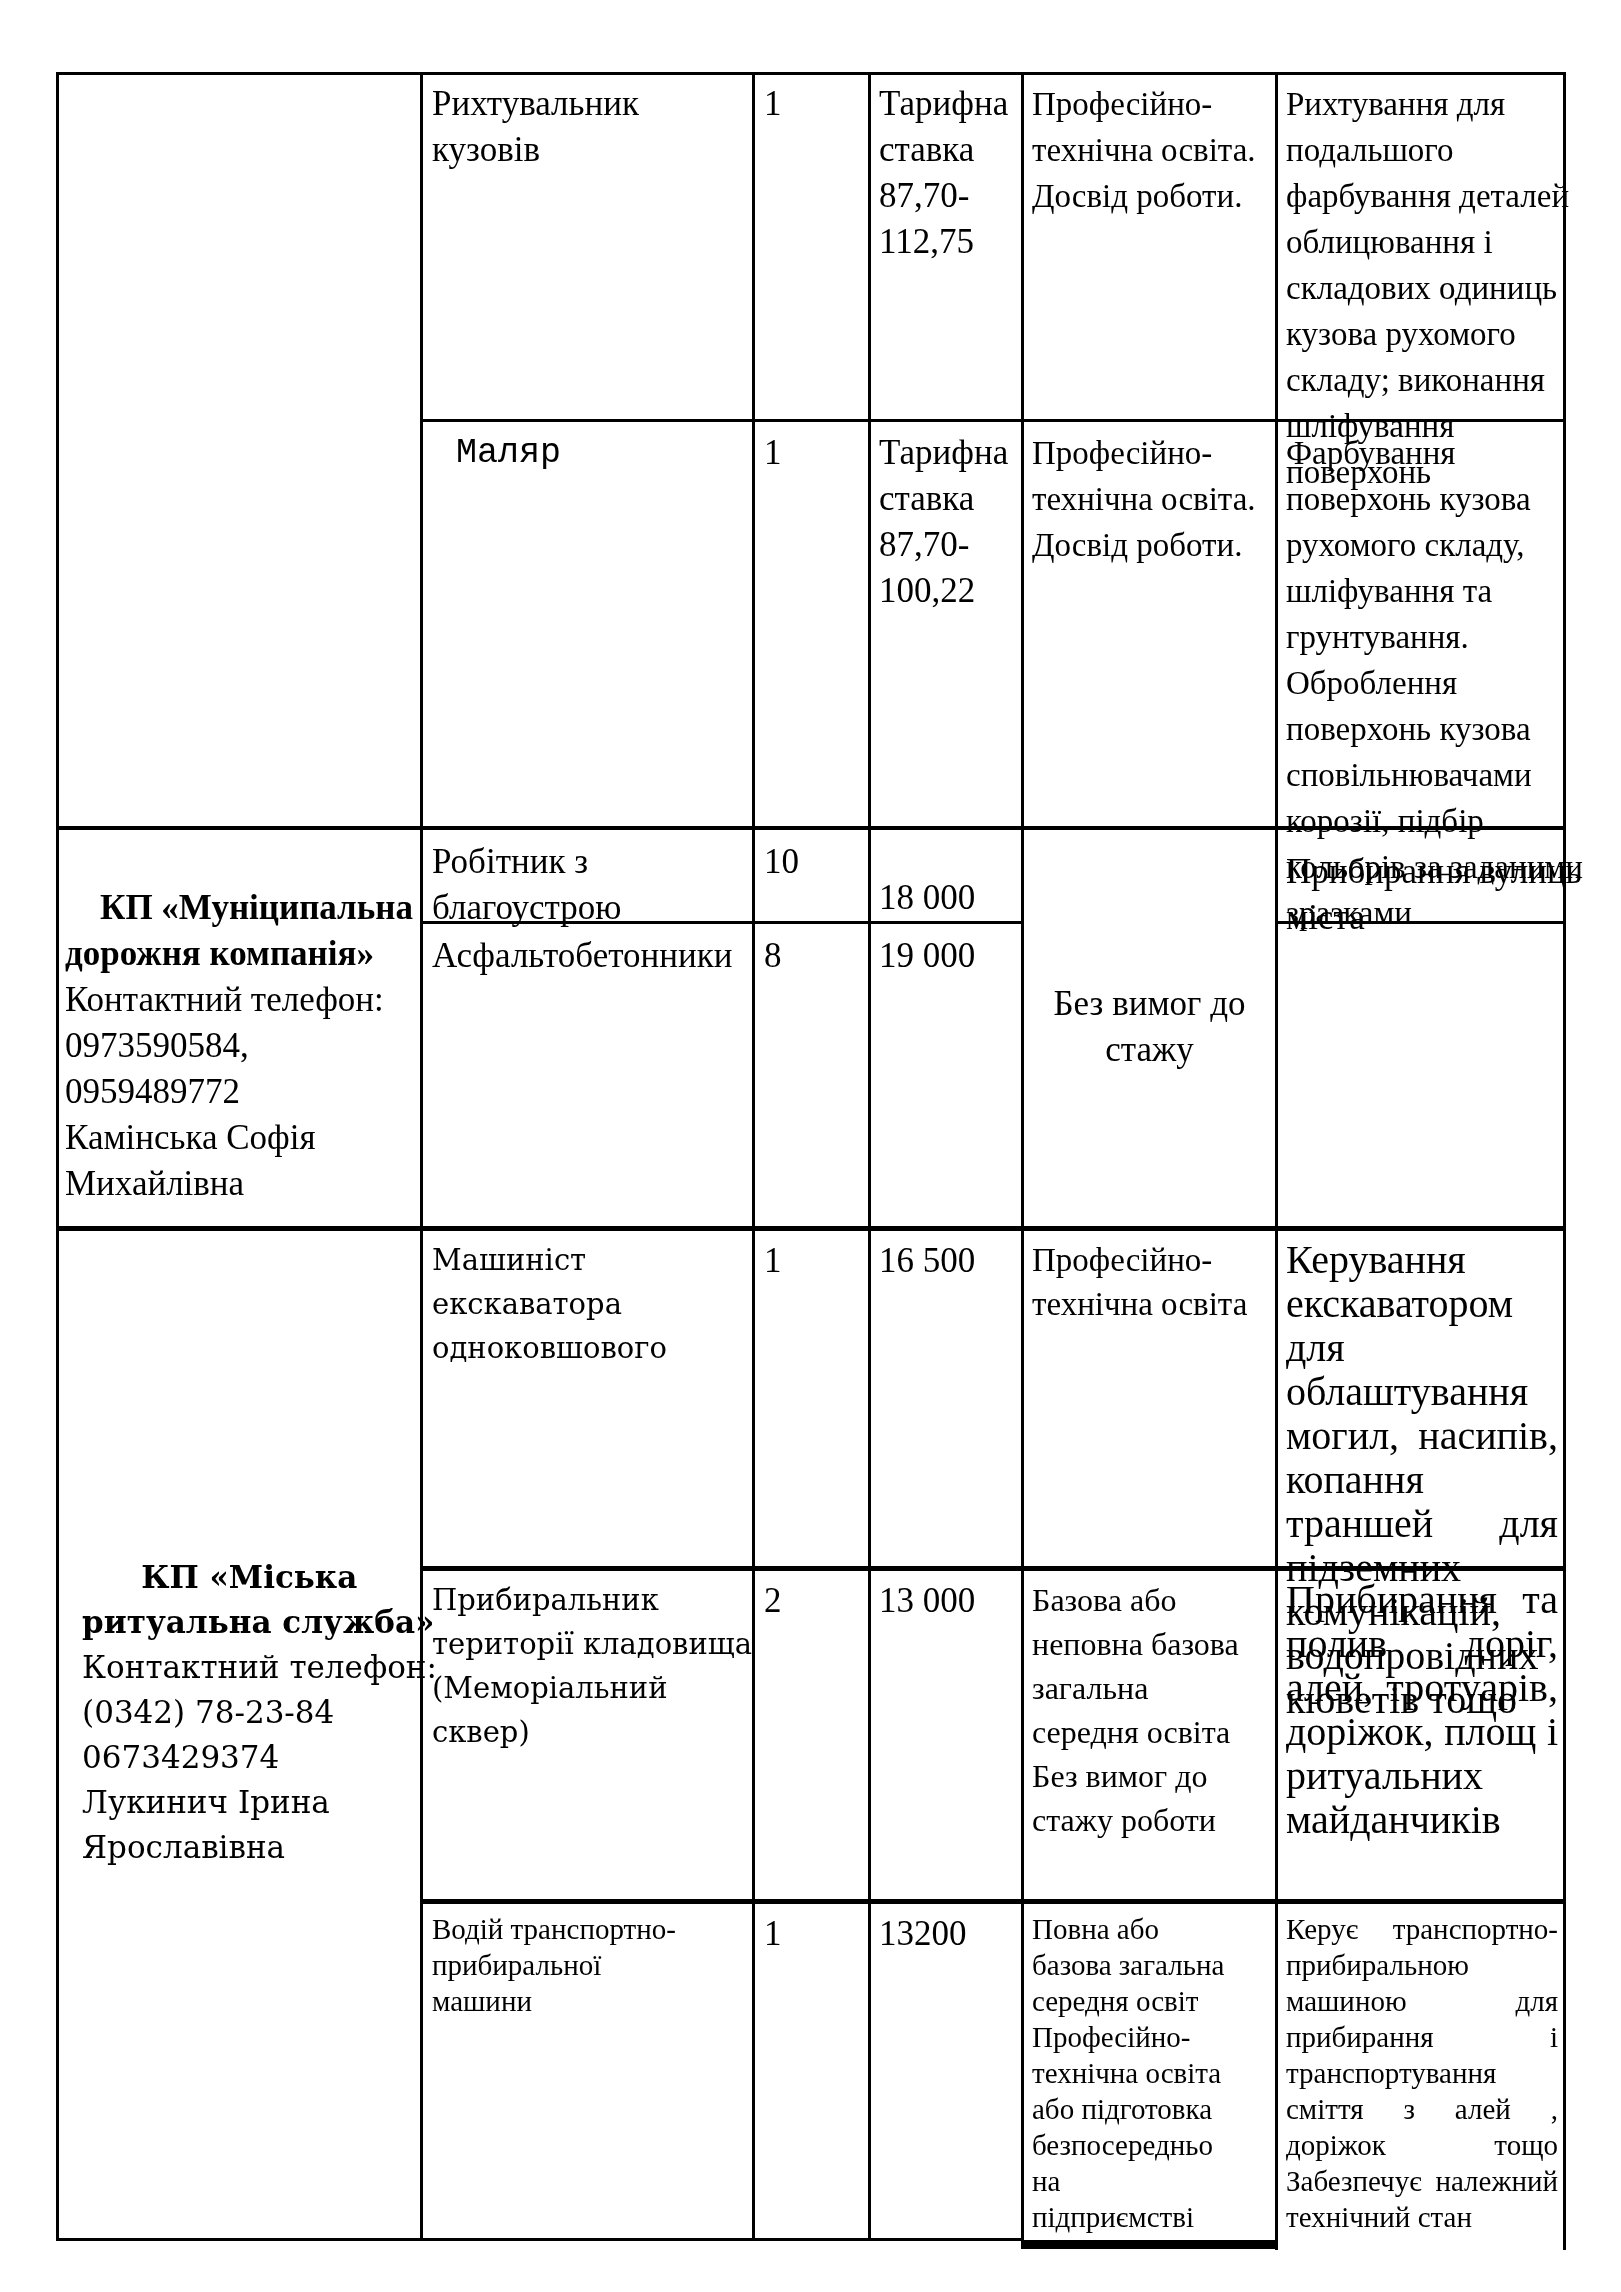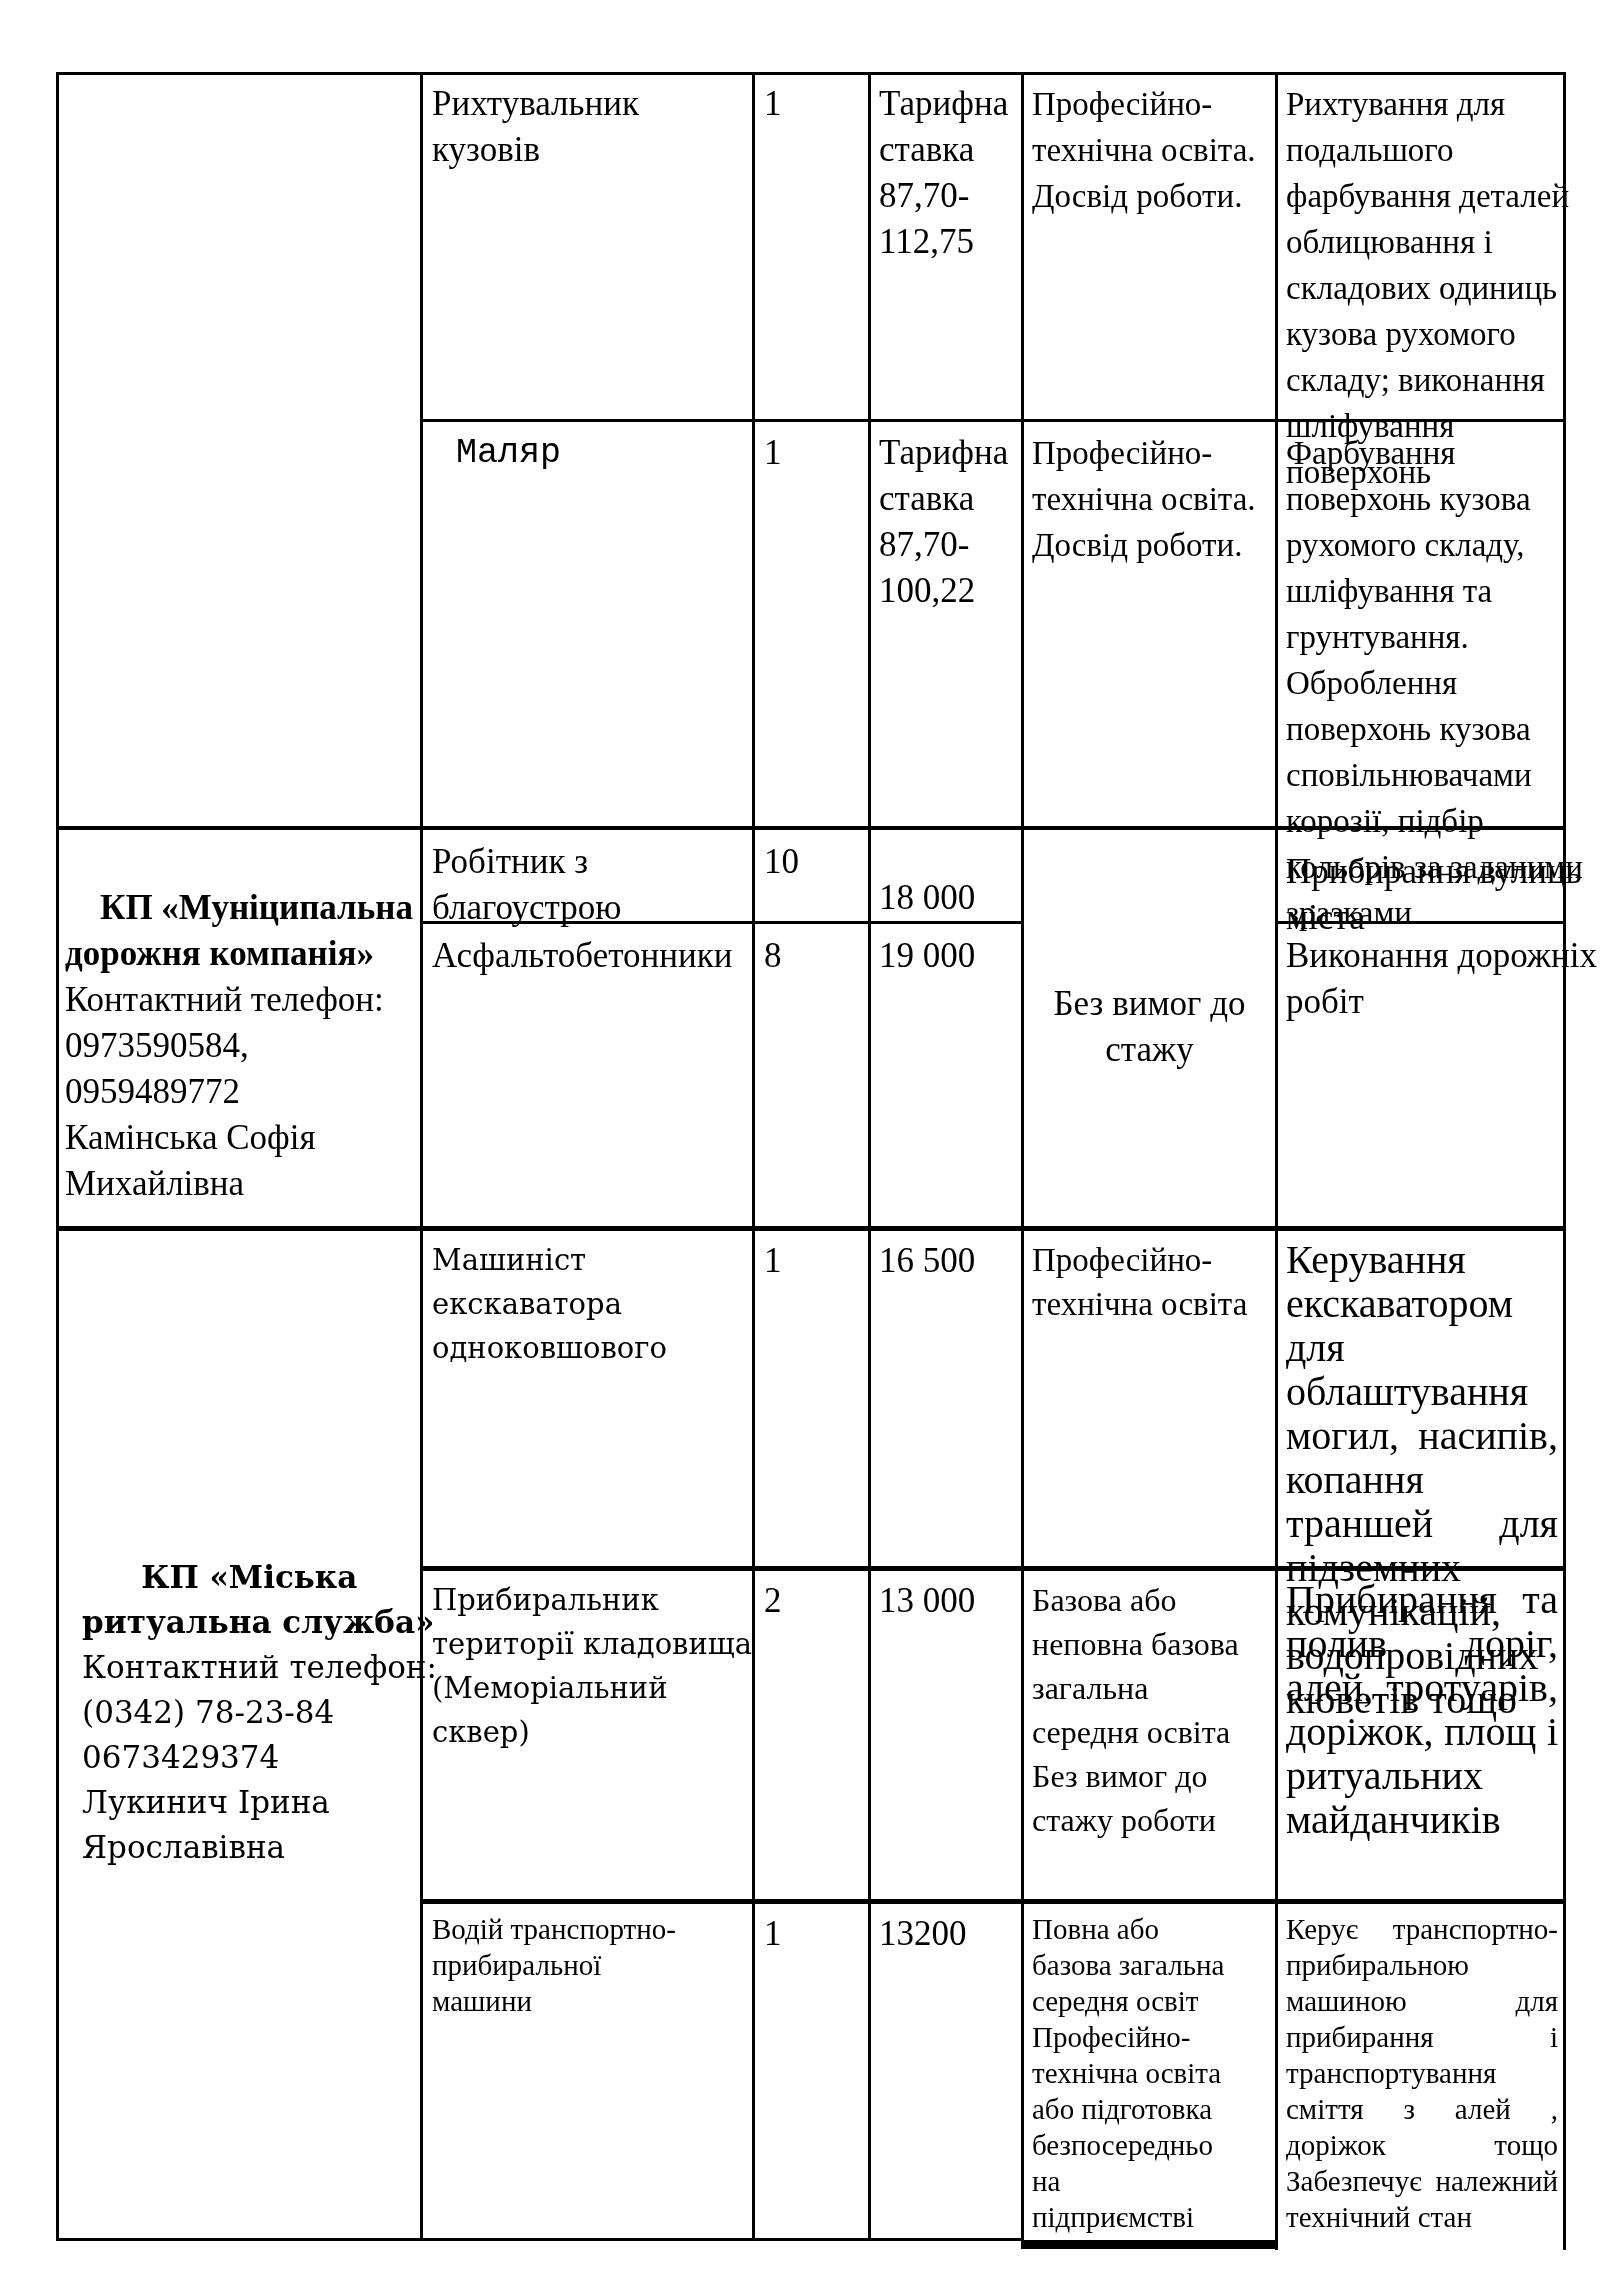"Виконання дорожніх" div.cell { html: <div>Виконання дорожніх робіт</div> -> none }
